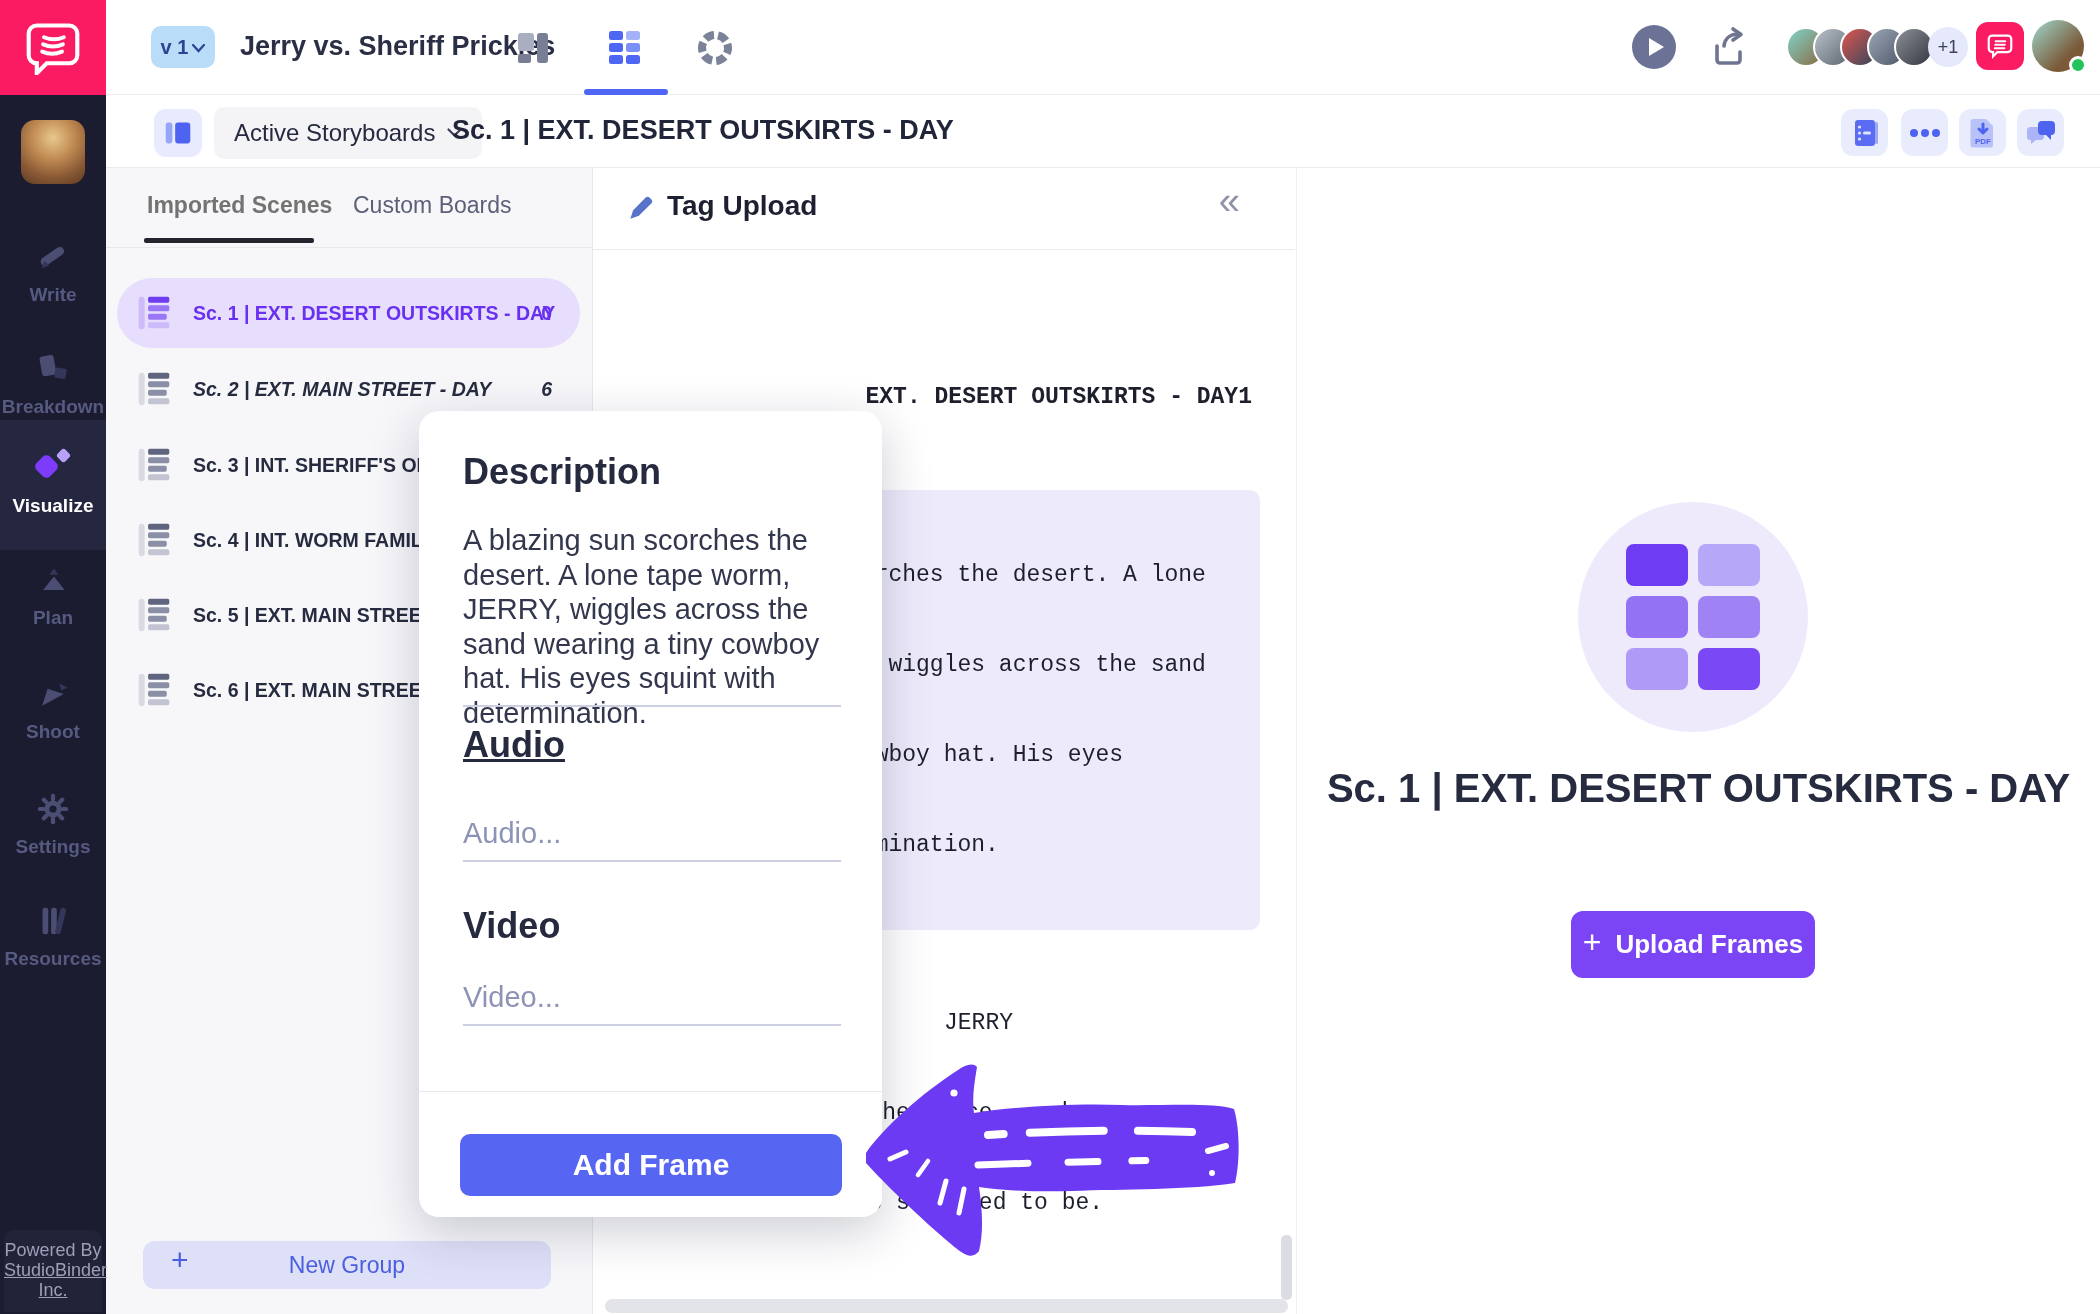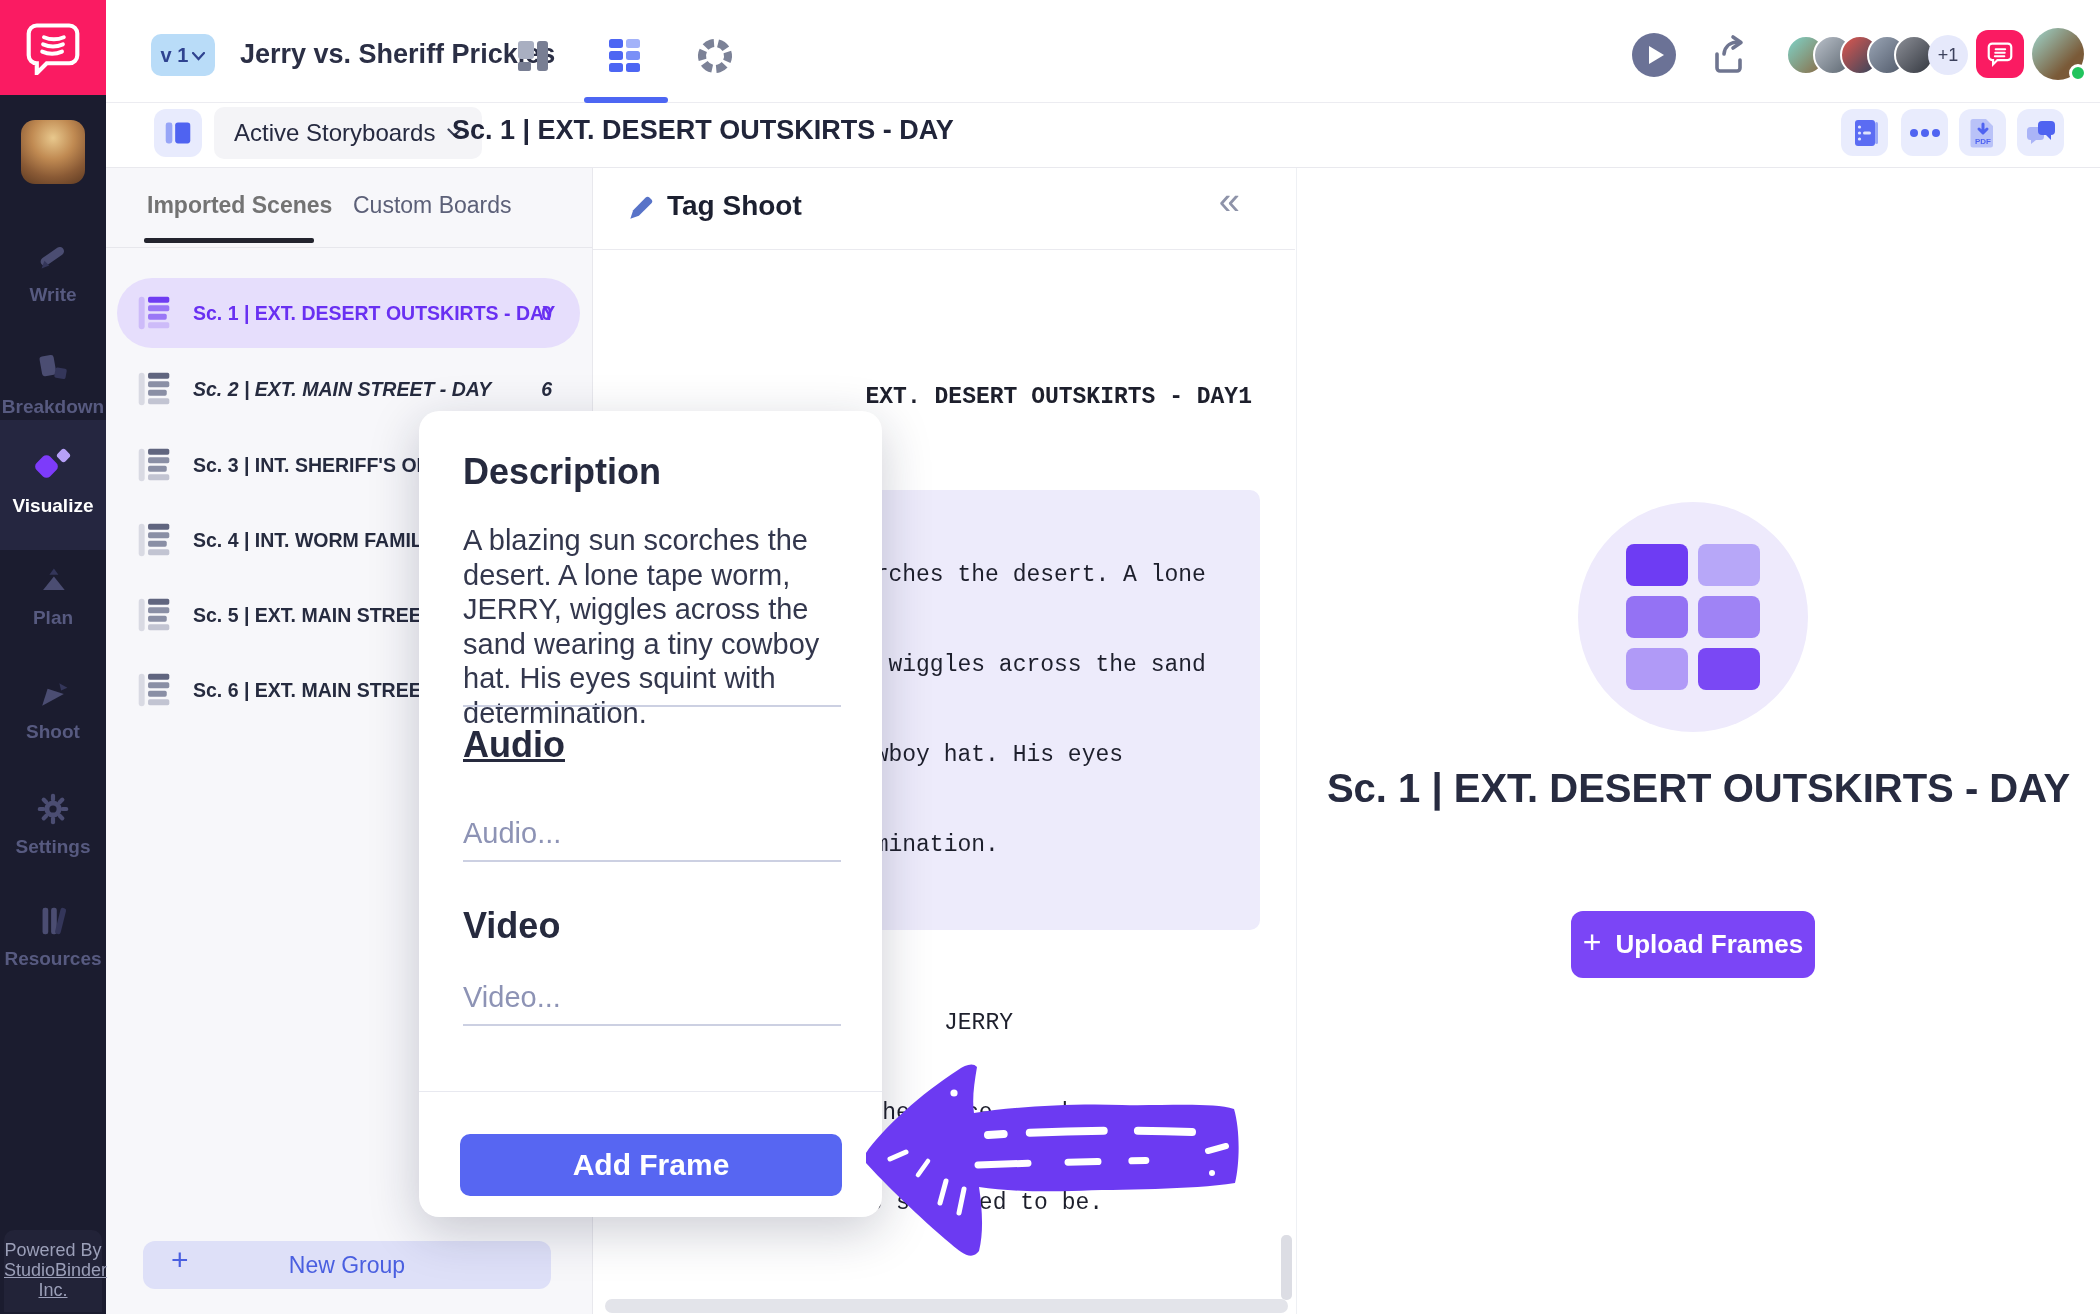"v 1" .topbar { top: 8px -> 0 }
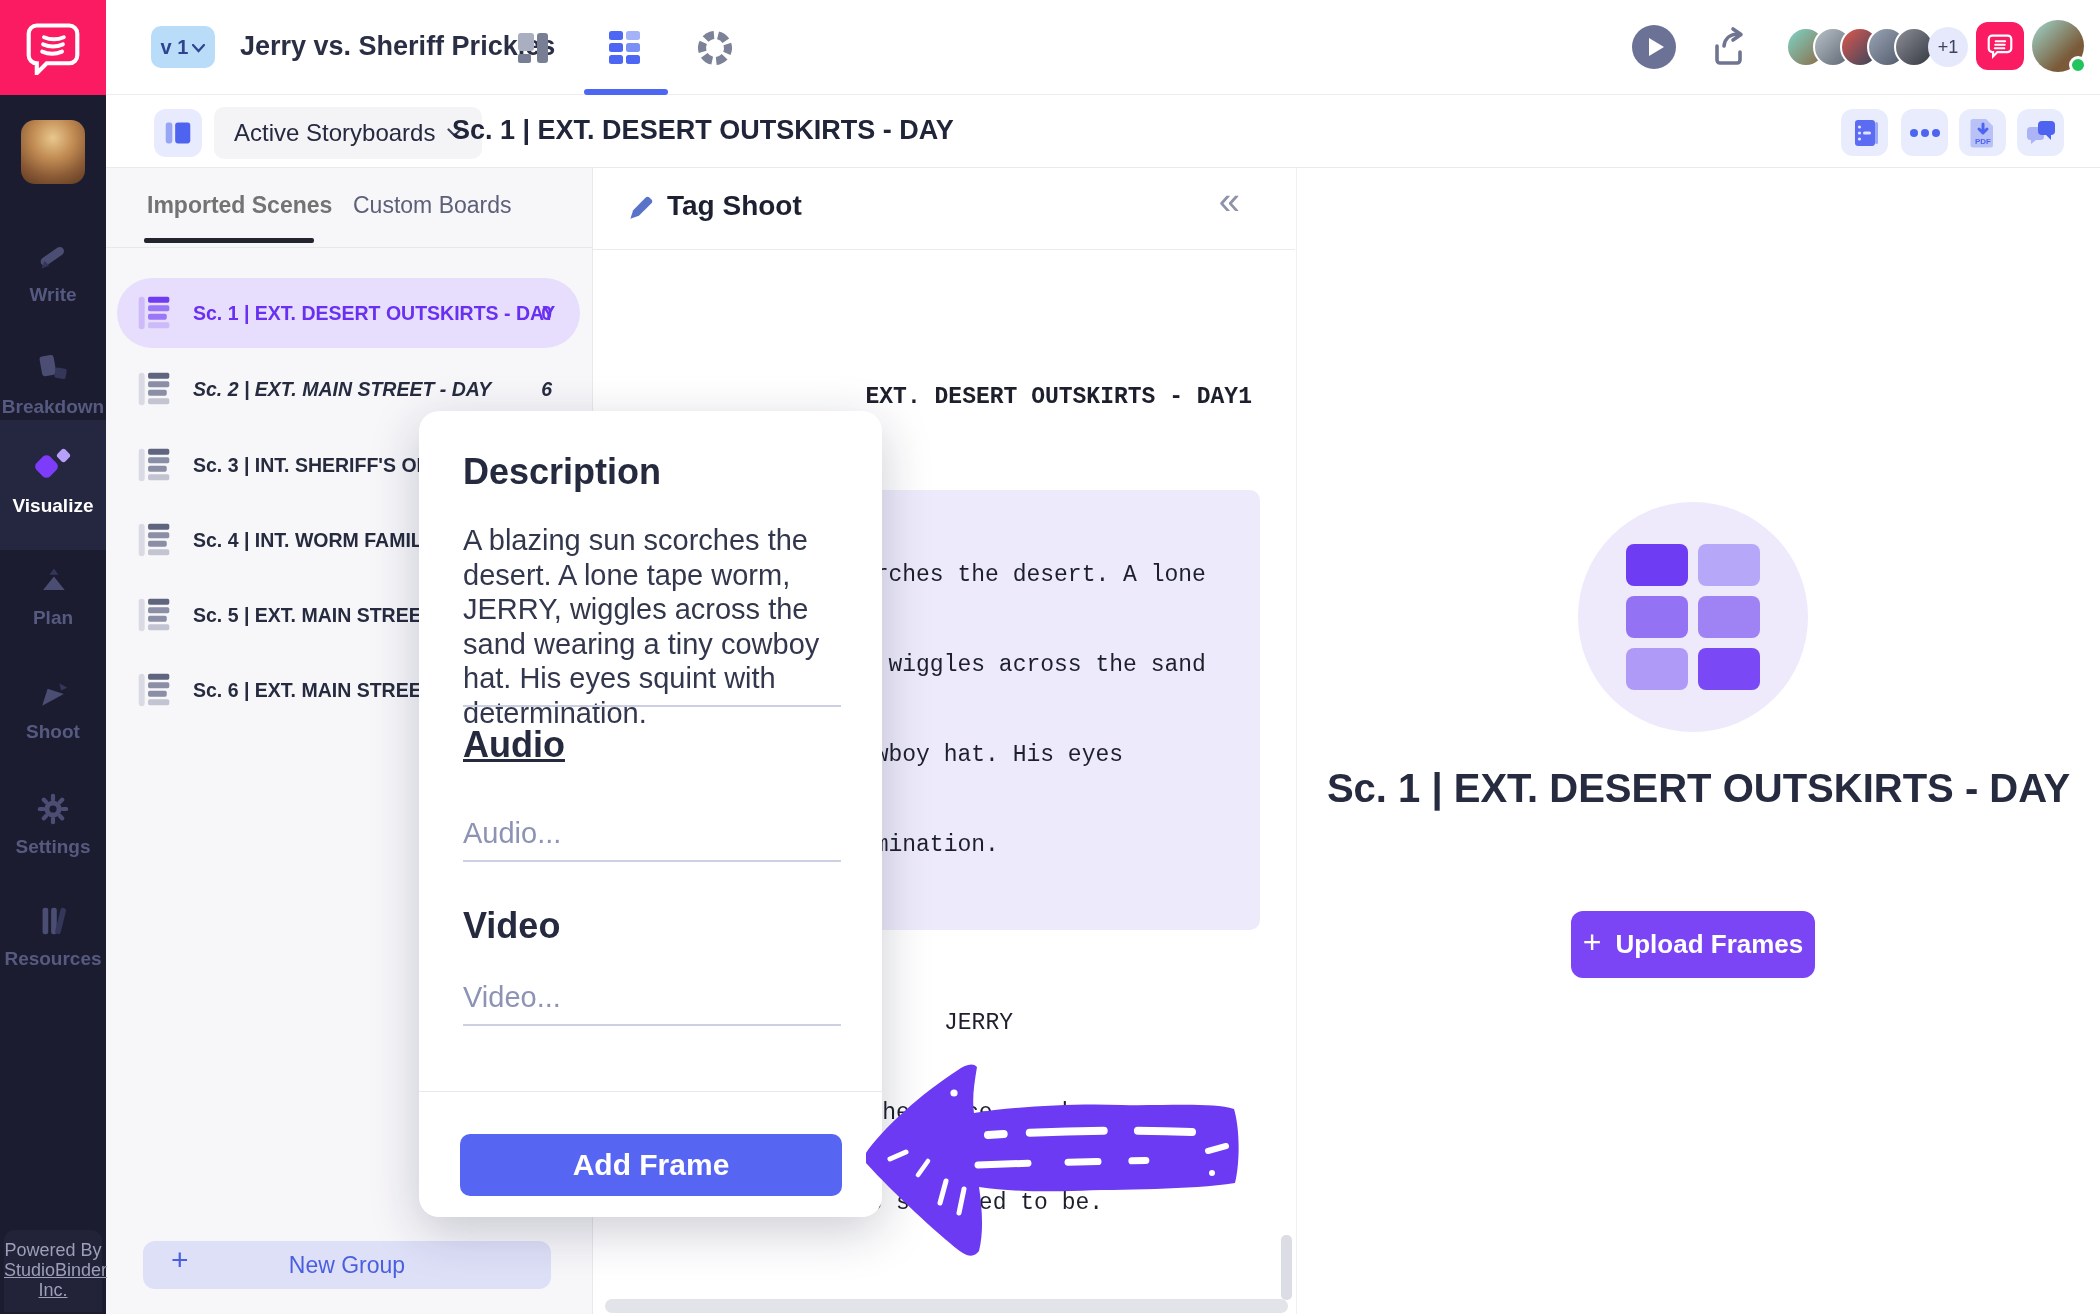"Tag Shoot" span.tag-title { text: Shoot -> Upload }
